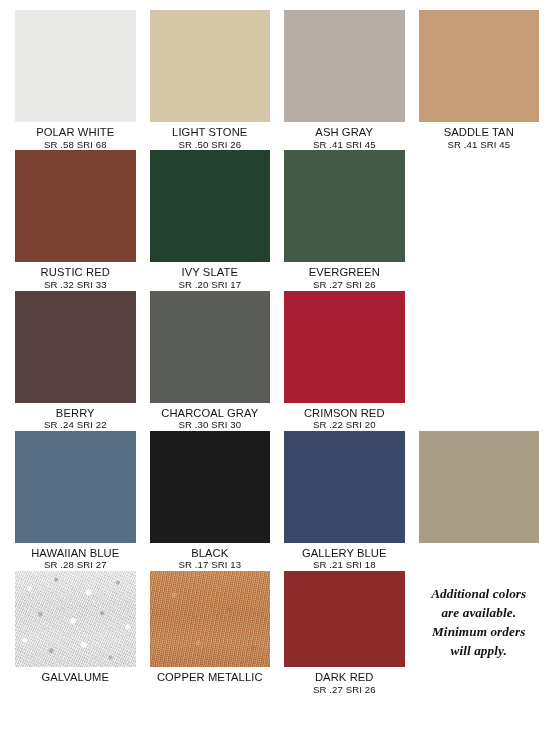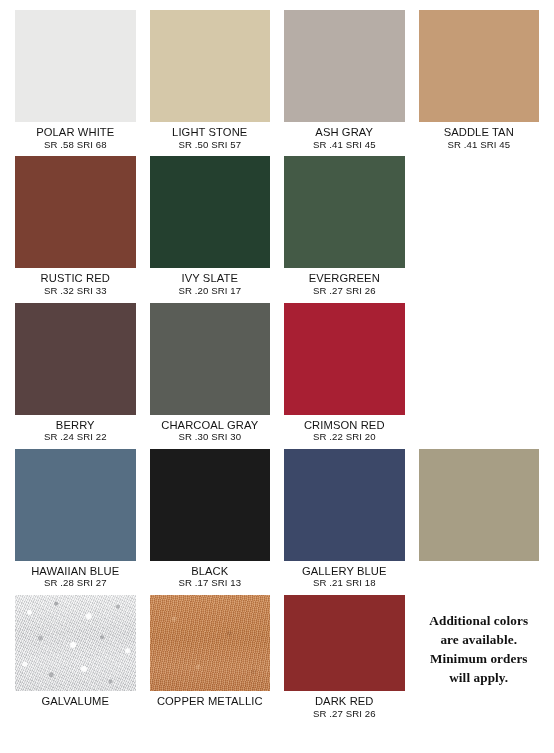"POLAR WHITE" .labels { padding-bottom: 6px -> none }
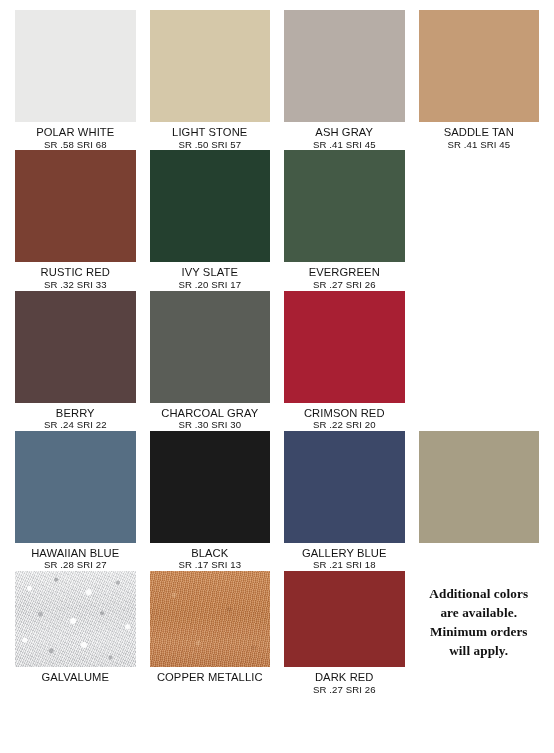"SR .50 SRI 57" div.color-stats { text: 57 -> 26 }
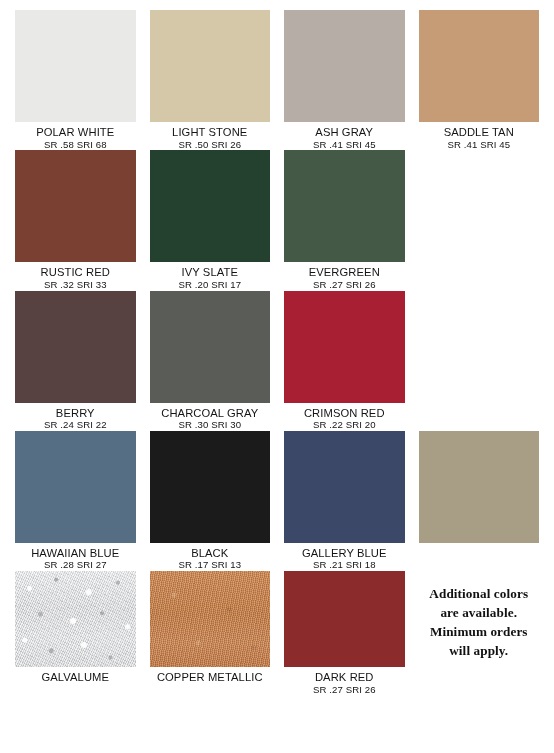"Additional colors" .note-cell { font-style: none -> italic }
